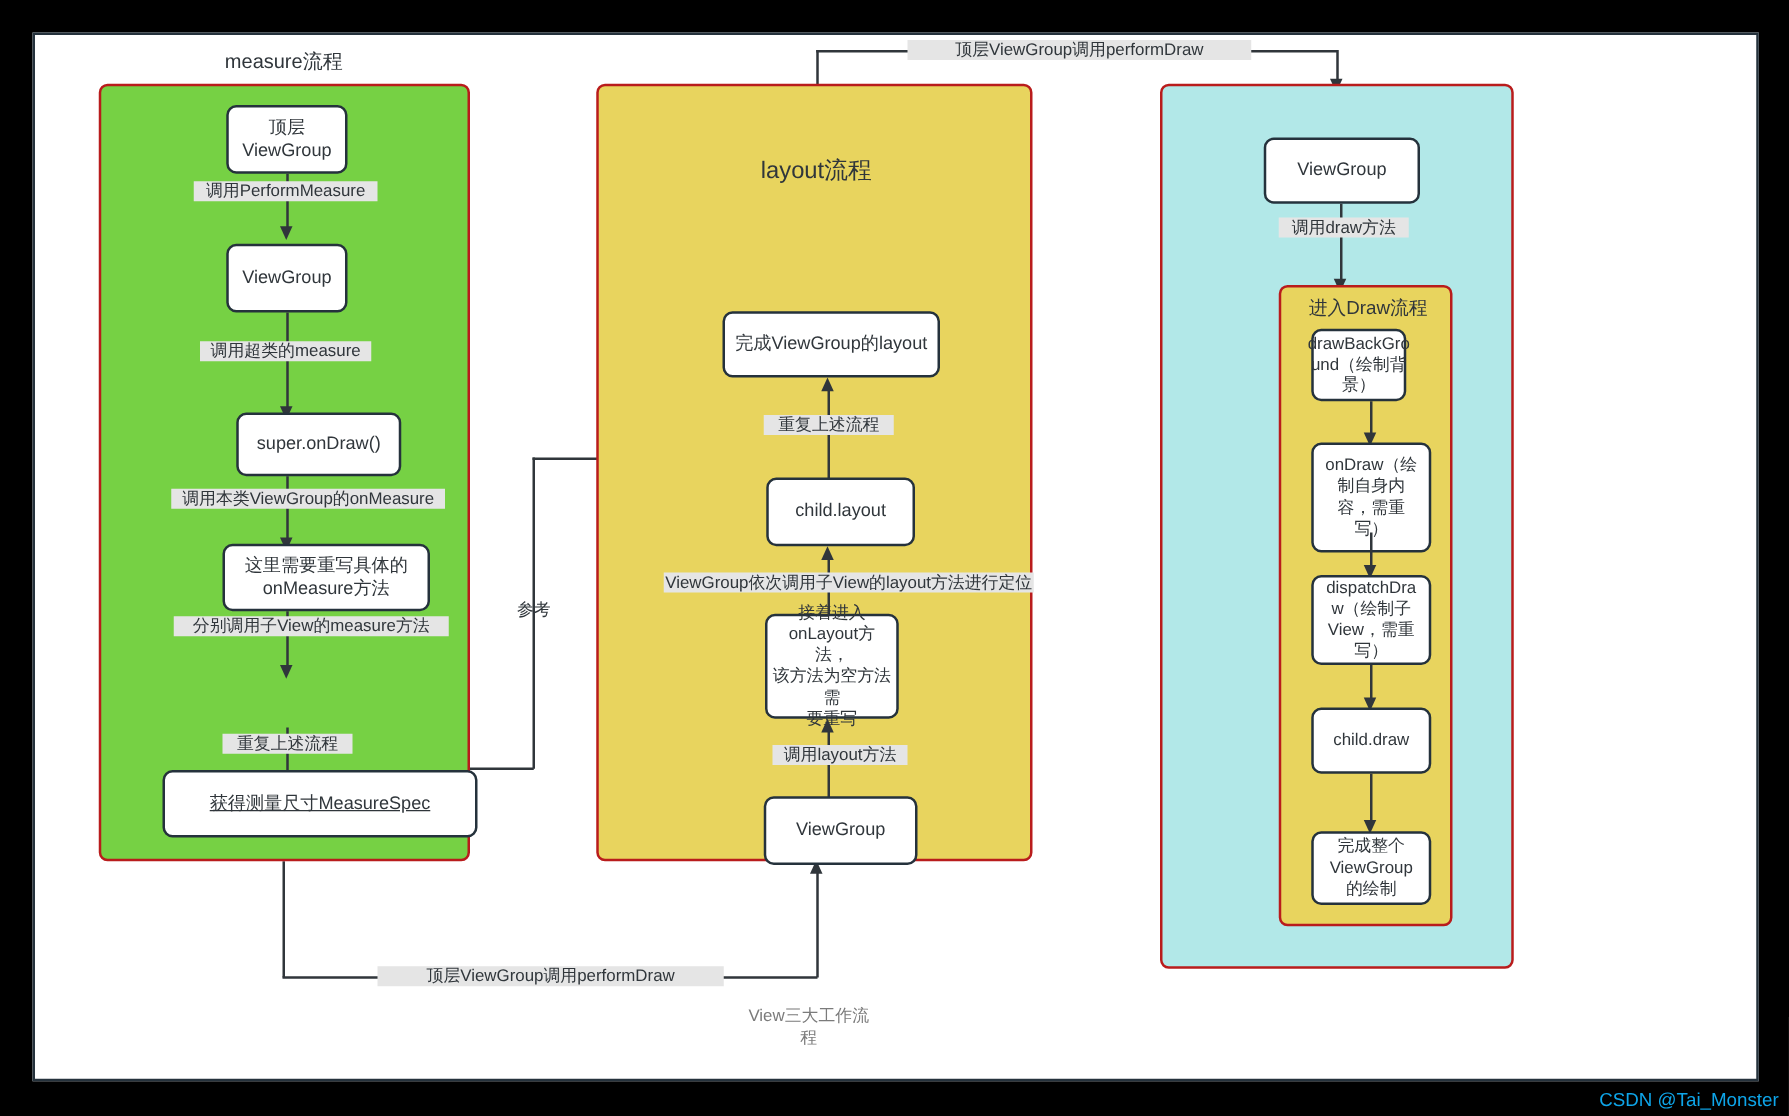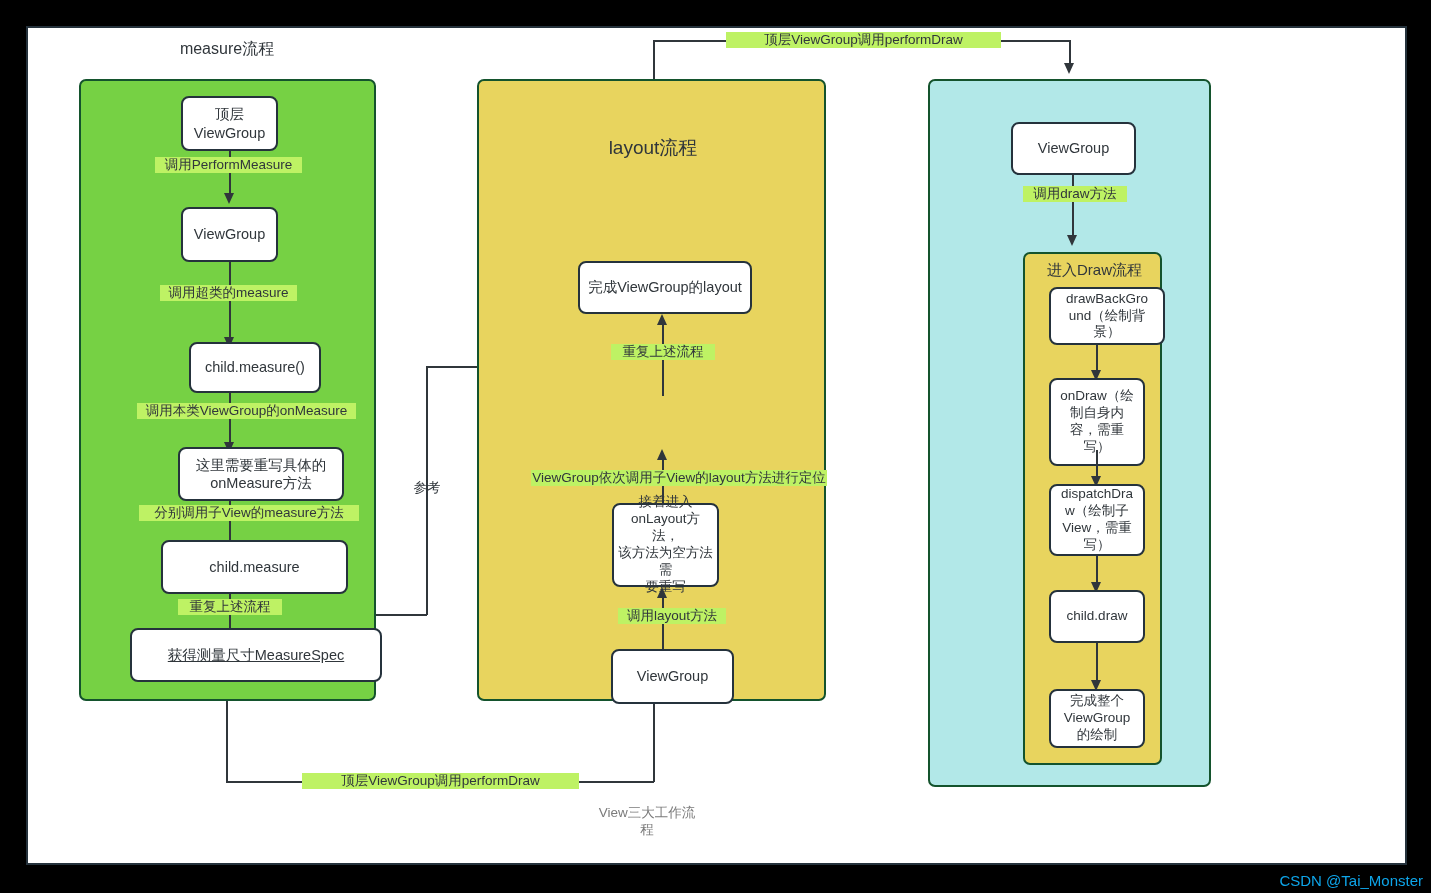"顶层ViewGroup调用performDraw" .edge-label { background: #bef264 -> #e5e5e5 }
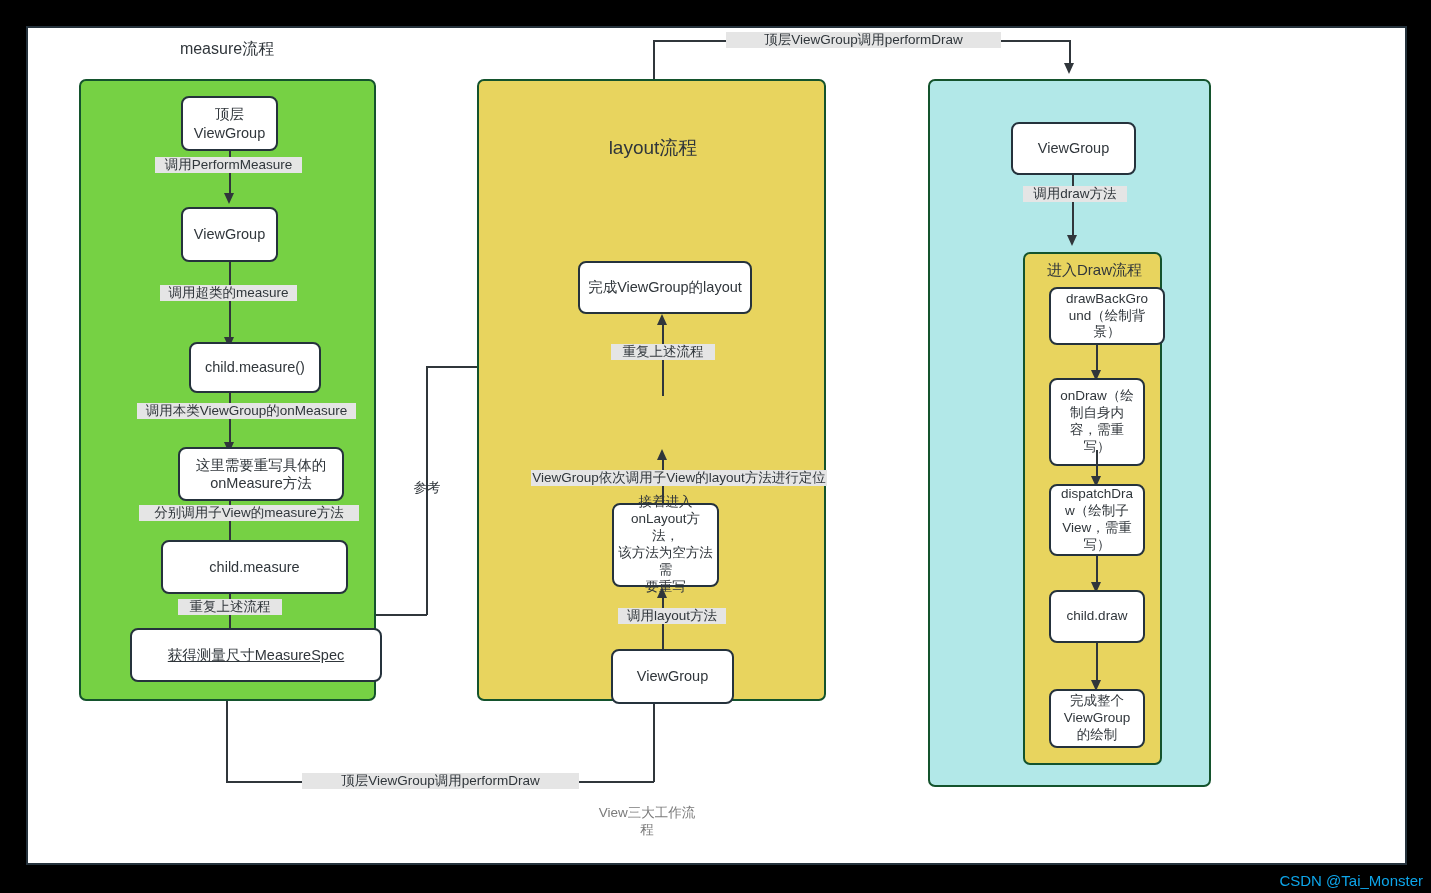"顶层" .lane { border: 2px solid #14532d -> 2px solid #b91c1c; margin-top: 12px -> none }
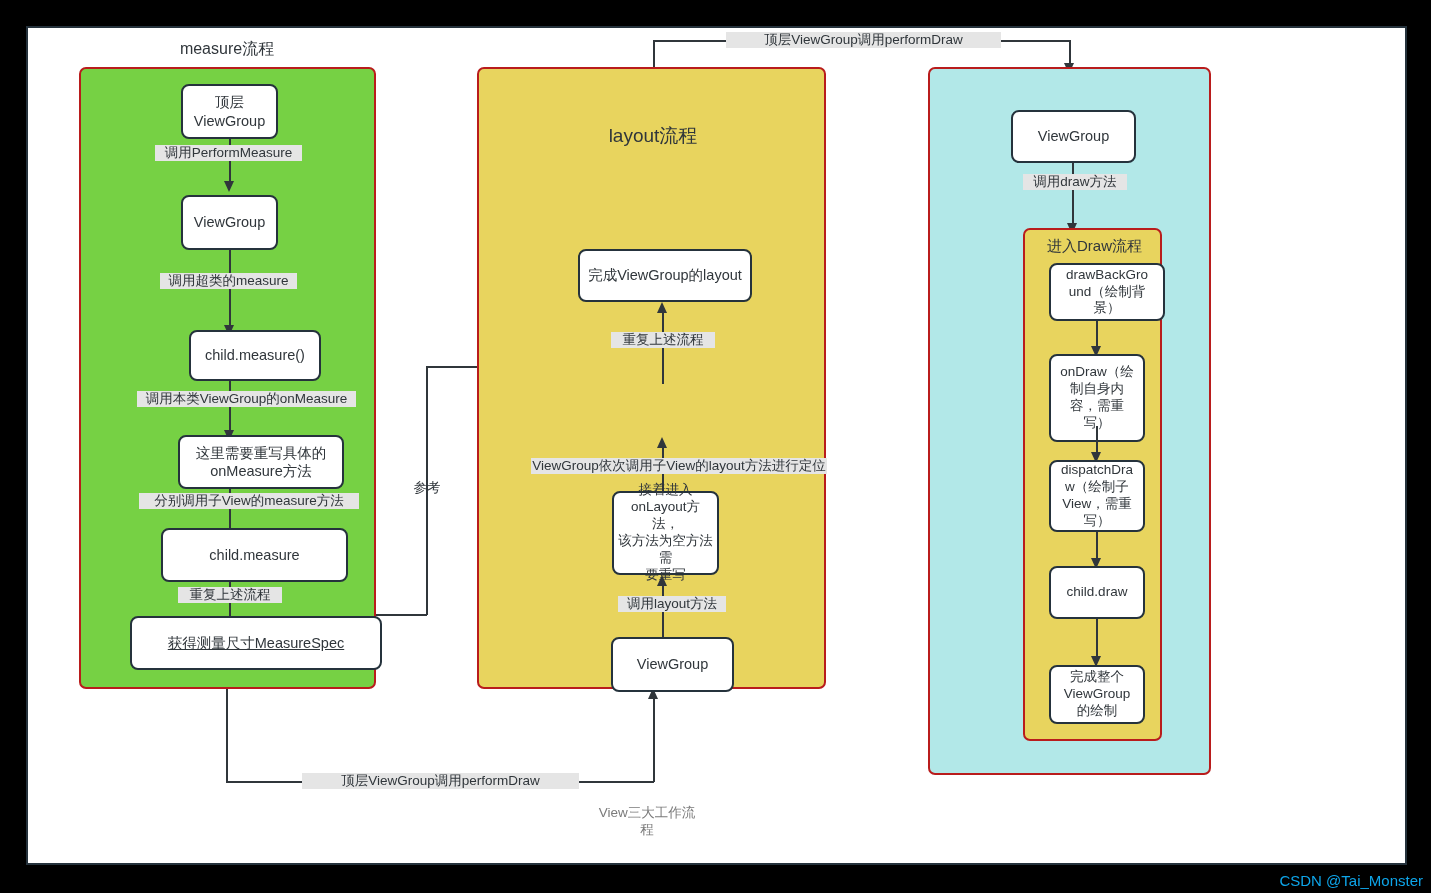"drawBackGro" div.abs { width: 116px -> 76px }
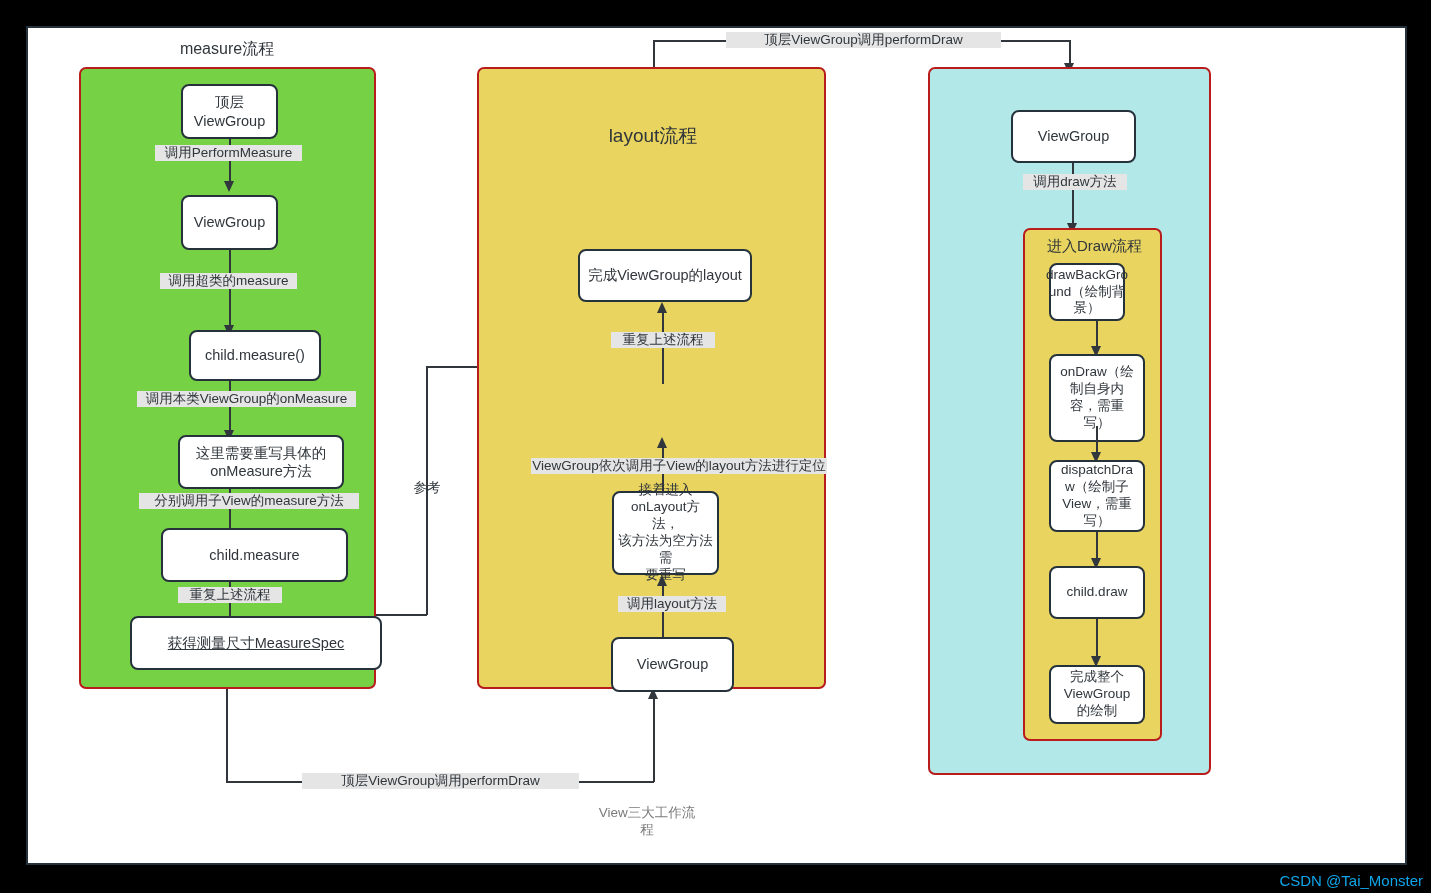"child.measure()" div.abs { text: child.measure -> super.onDraw }
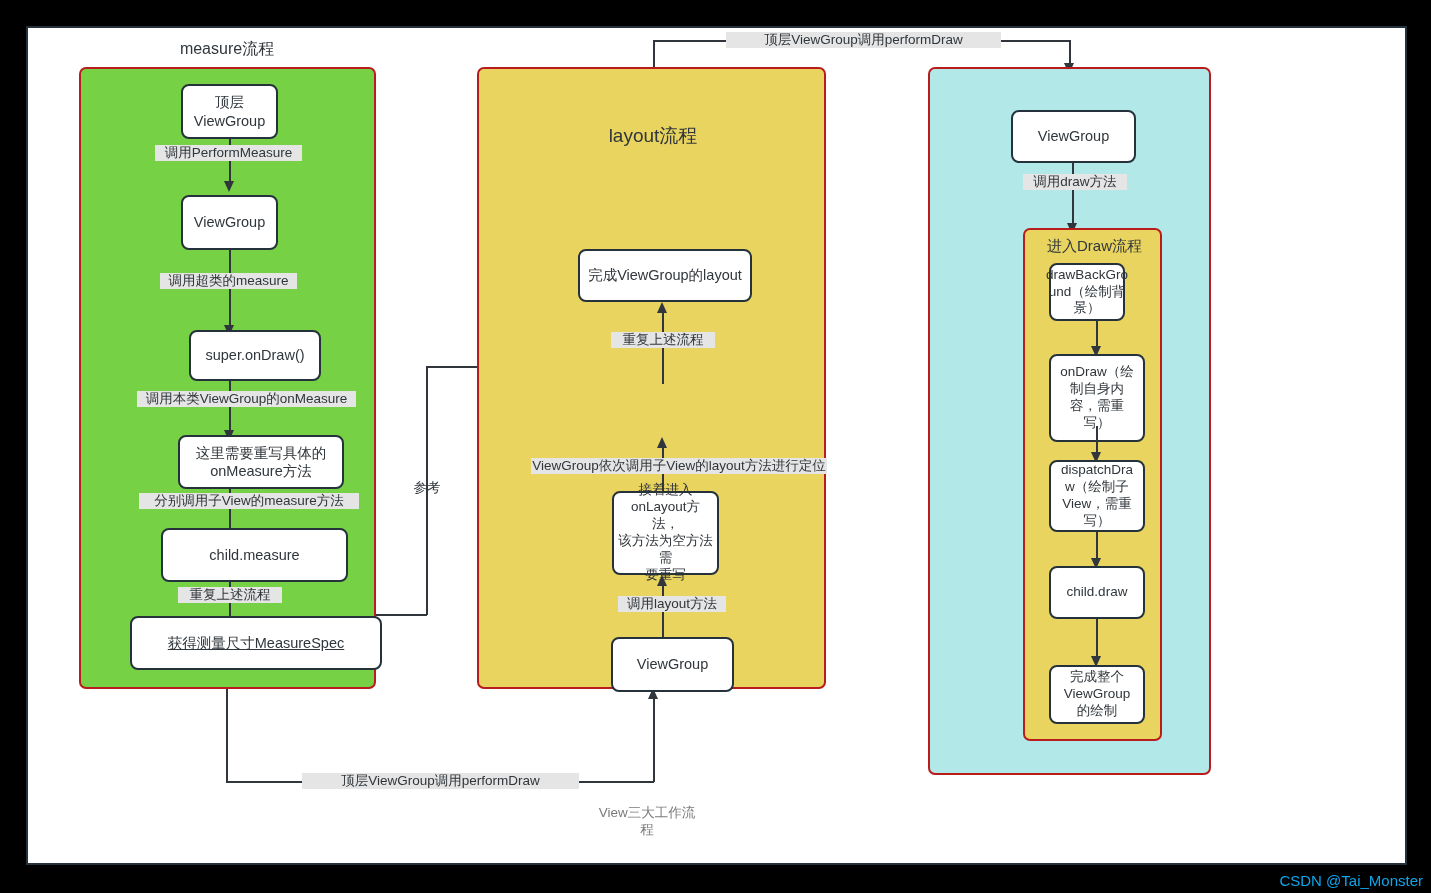"child.layout" div.abs { html: none -> <div>child.layout</div> }
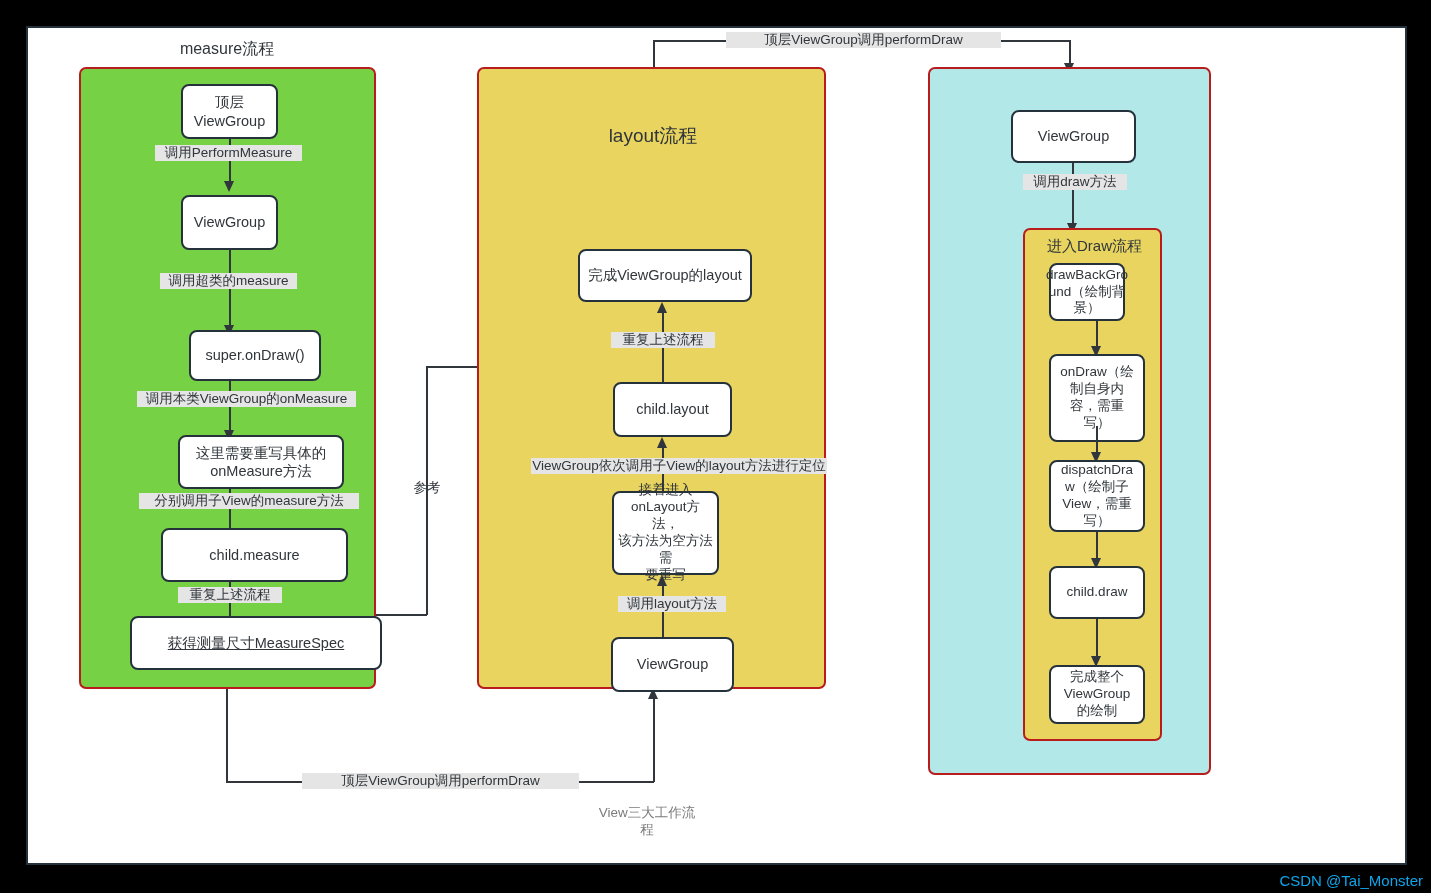"child.measure" div.abs { html: <div>child.measure</div> -> none }
